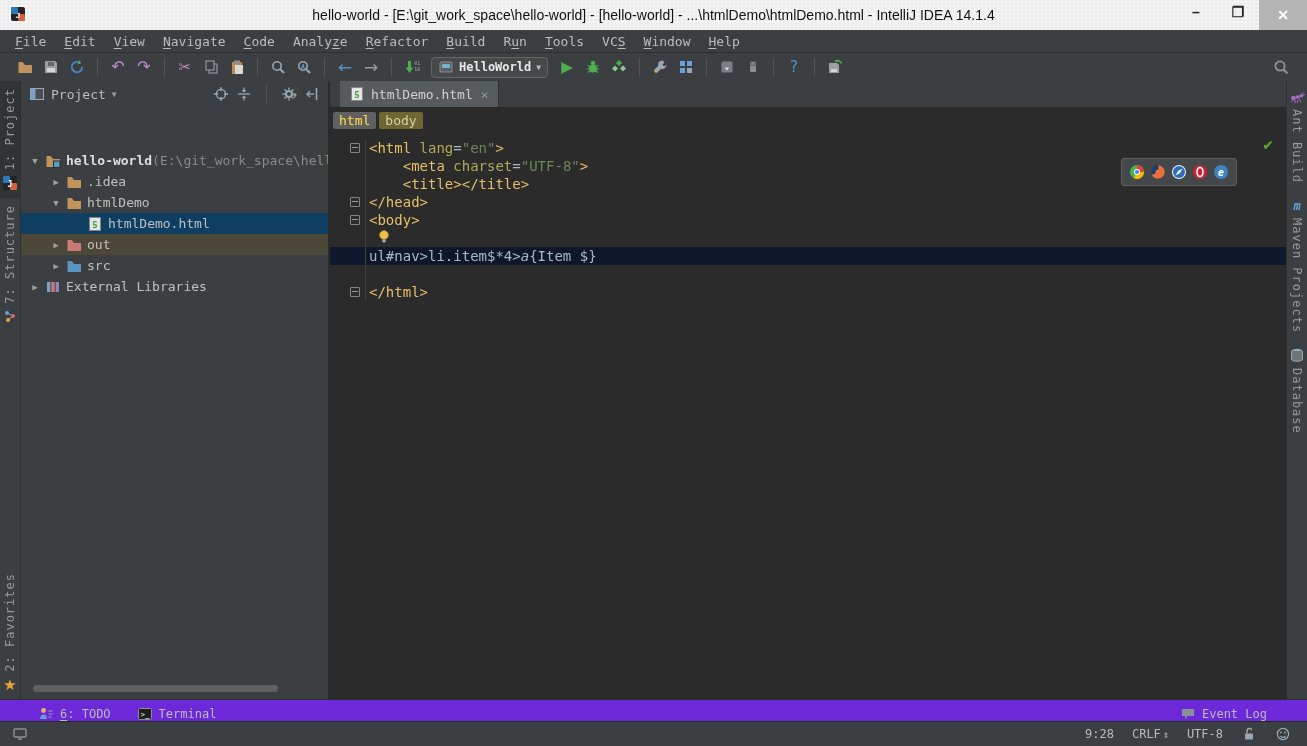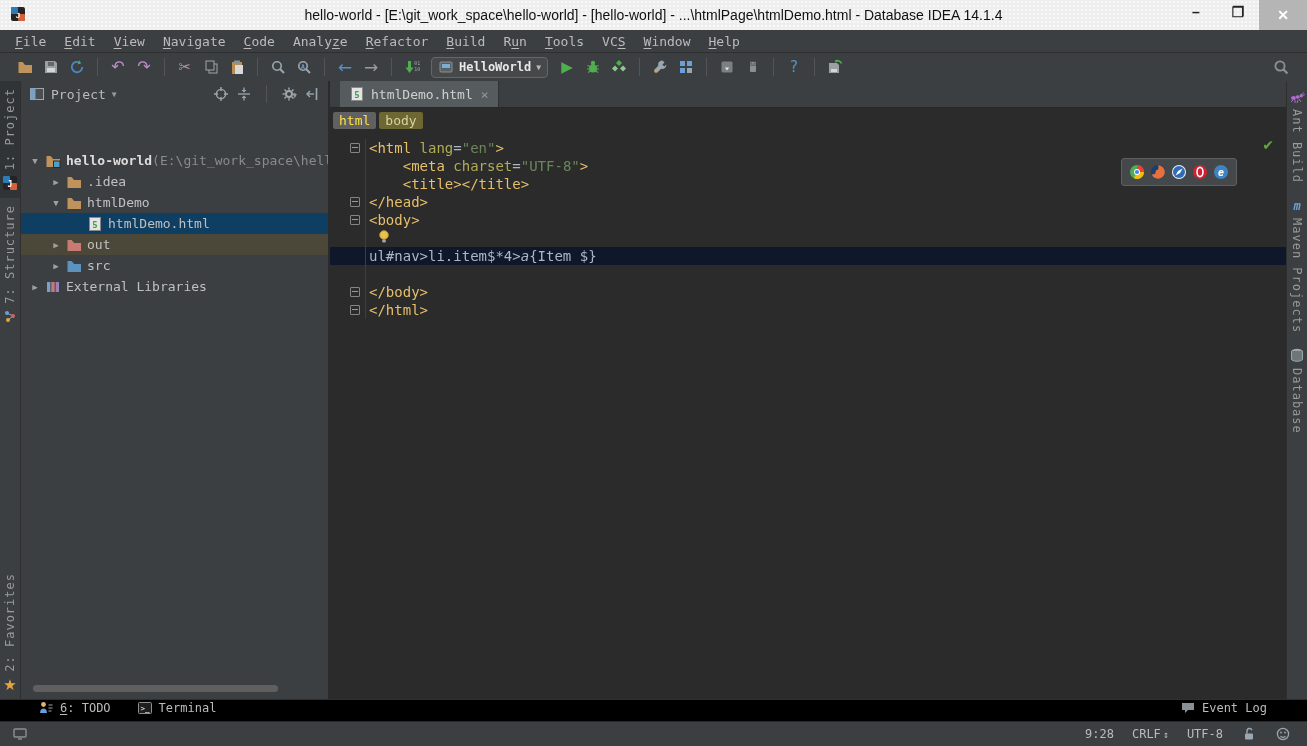"hello-world -" div.tb-title { text: htmlPage\htmlDemo.html - Database -> htmlDemo\htmlDemo.html - IntelliJ }
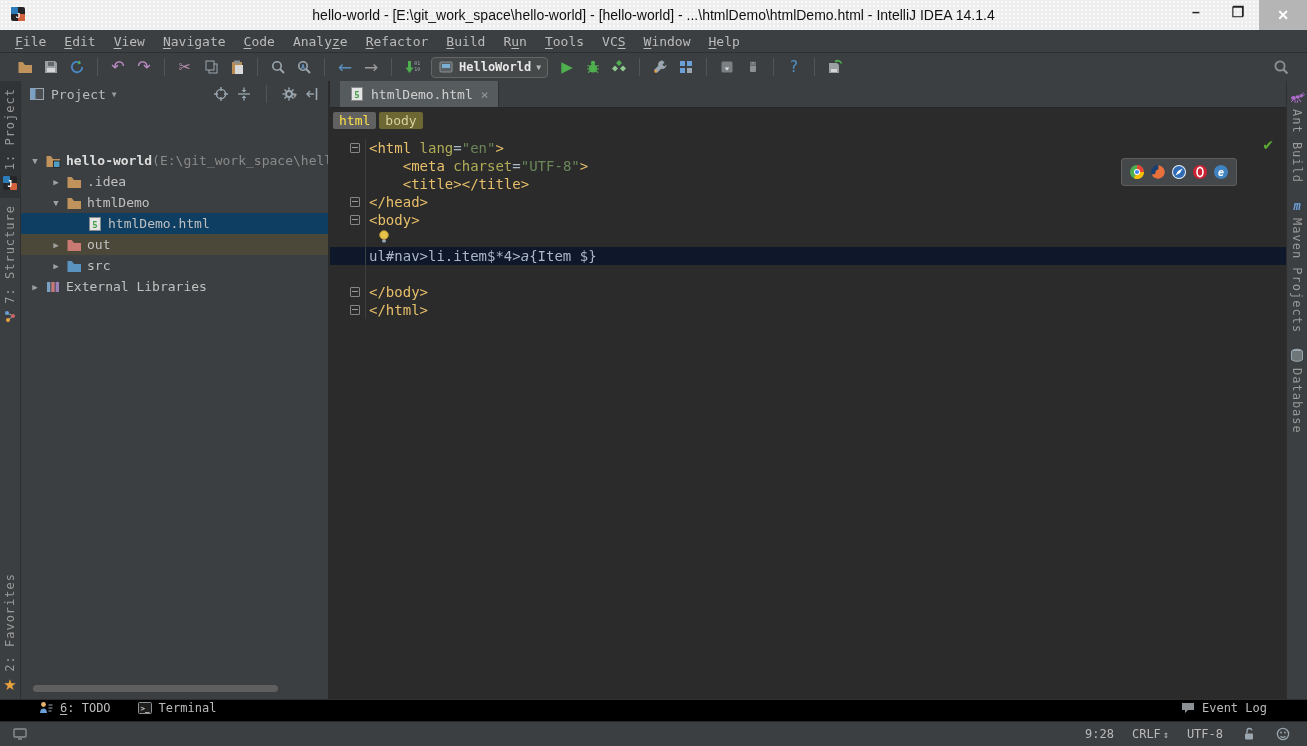"</body>" div.cl { html: <div> <span> <span></span> </span> <span> <span>&lt;/body&gt;</span> </span> </div> -> none }
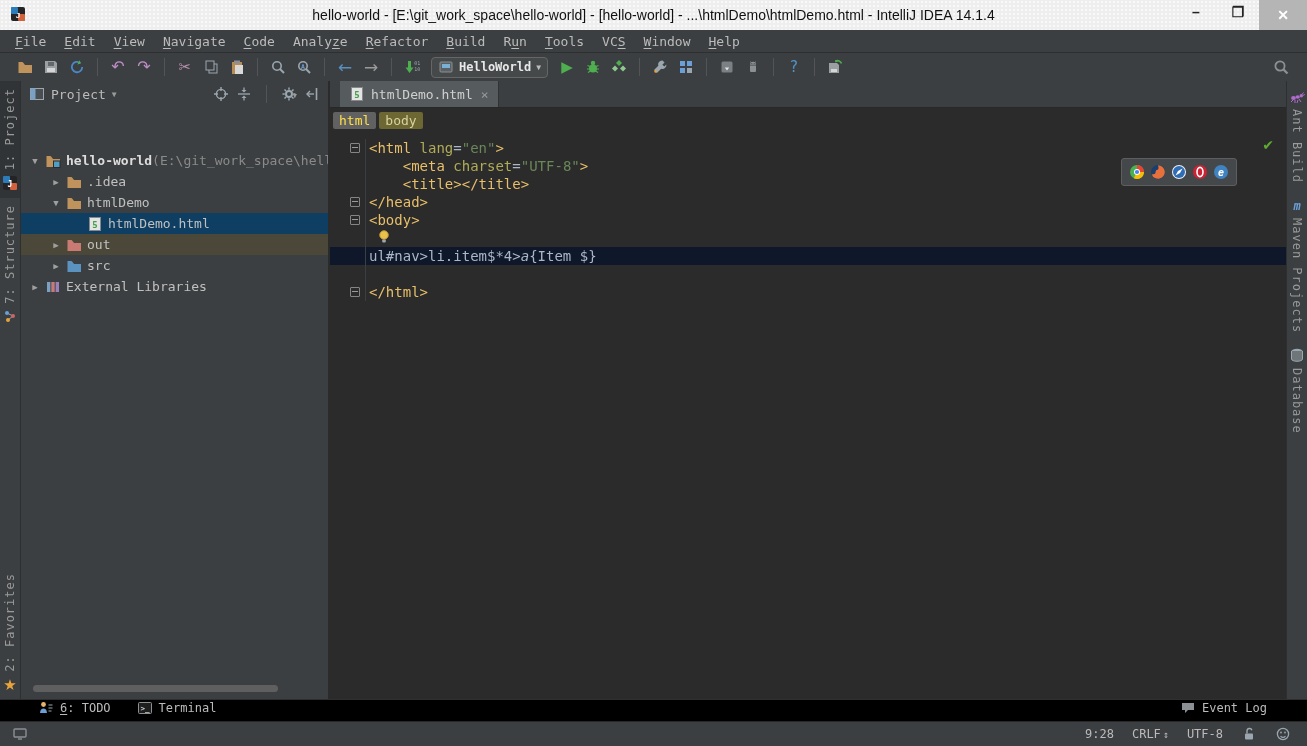"6: TODO" .twbar { align-items: flex-start -> flex-end; background: #000000 -> #6d28d9 }
